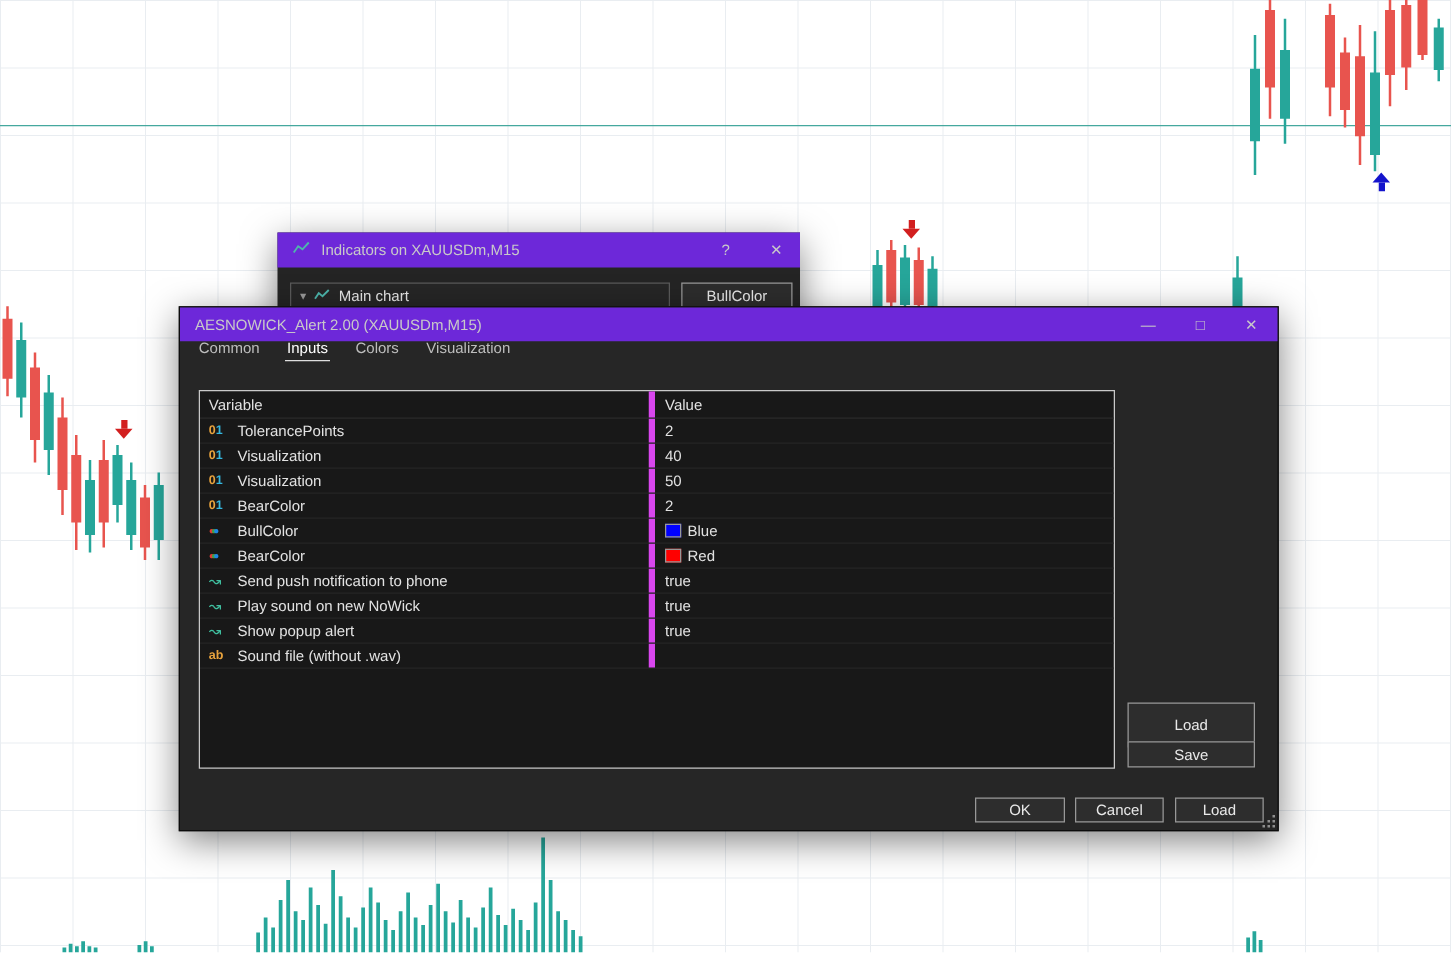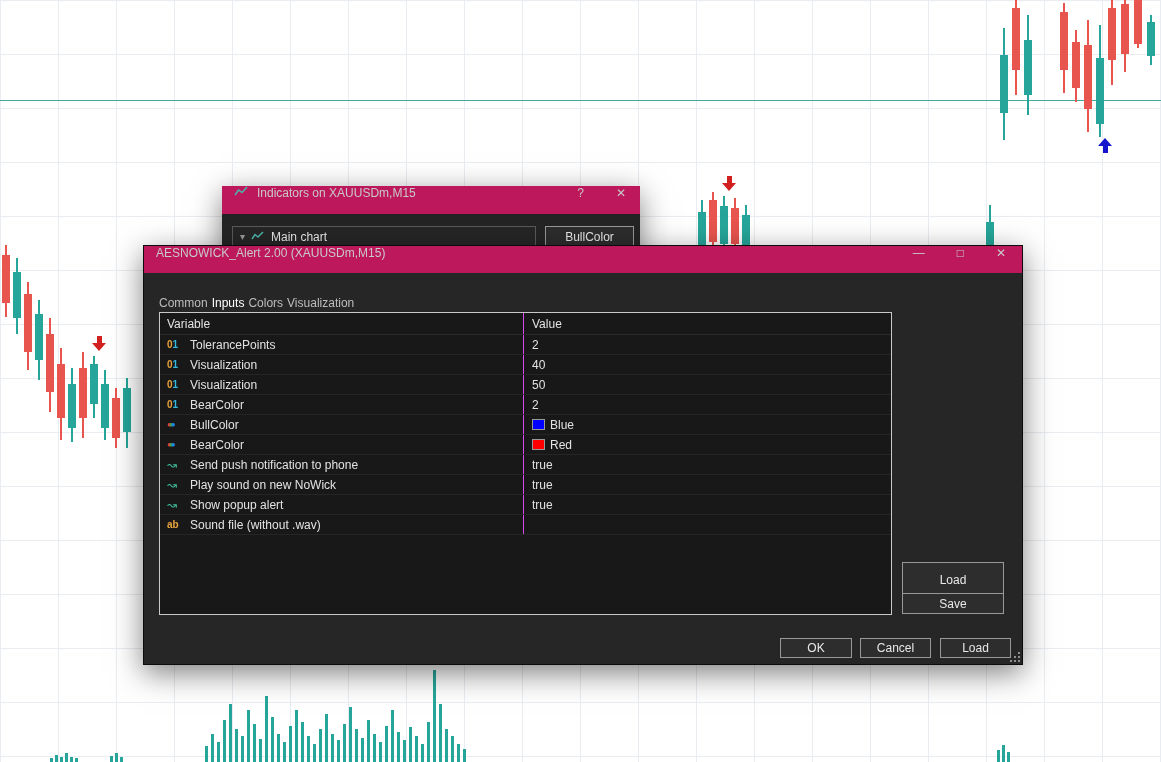"Indicators on XAUUSDm,M15" .titlebar { align-items: flex-start -> center; background: #be185d -> #6d28d9 }
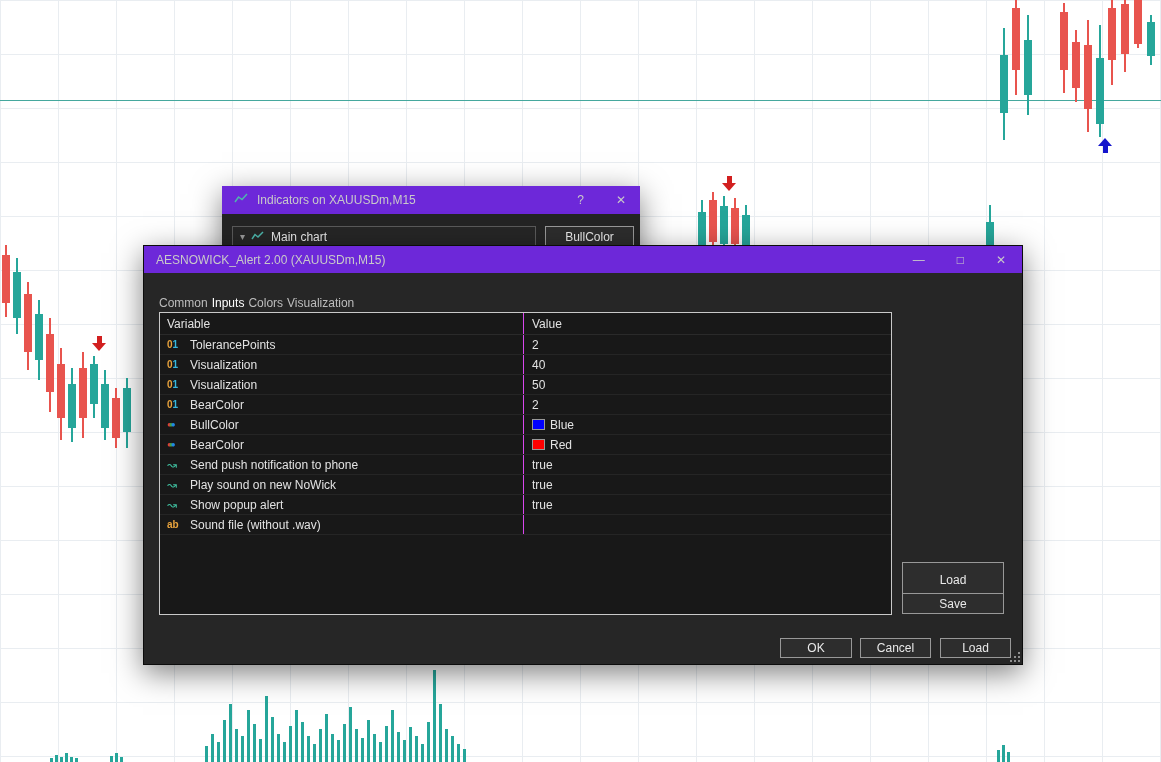"Common" .tabs { gap: none -> 18px; top: 48px -> 23px }
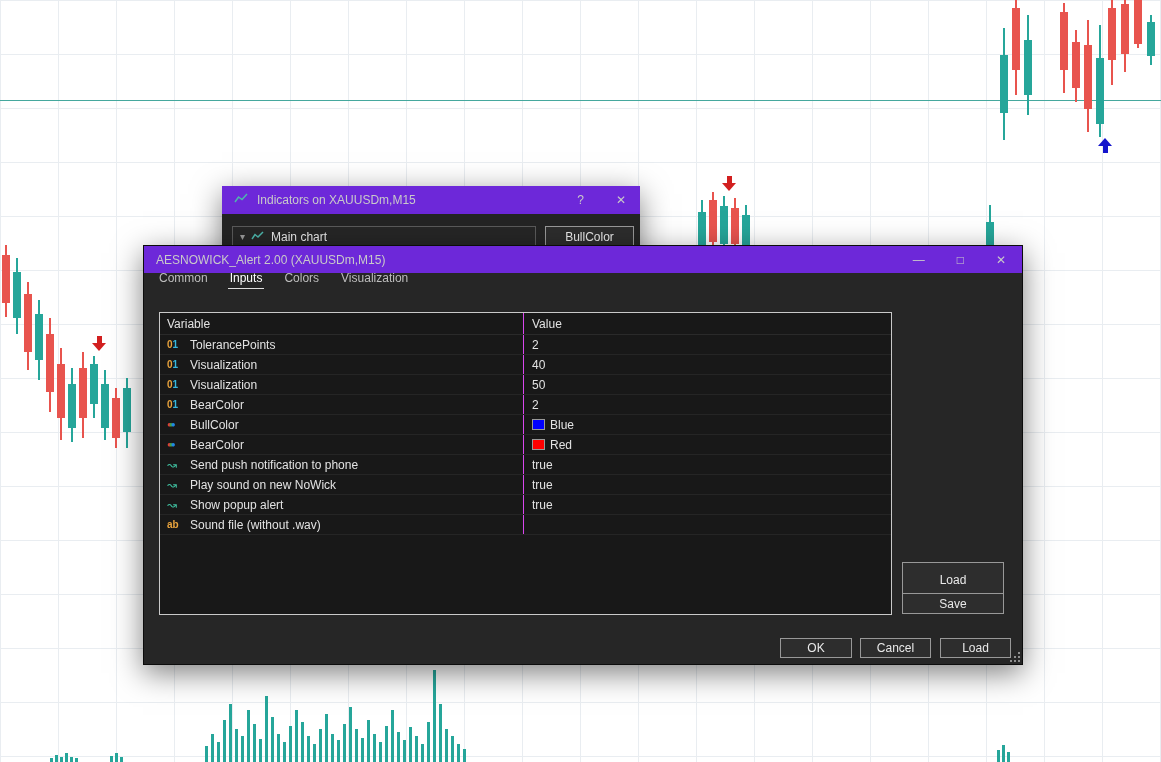"Variable" .tcell.name { border-right: 1px solid #d946ef -> 5px solid #d946ef }
